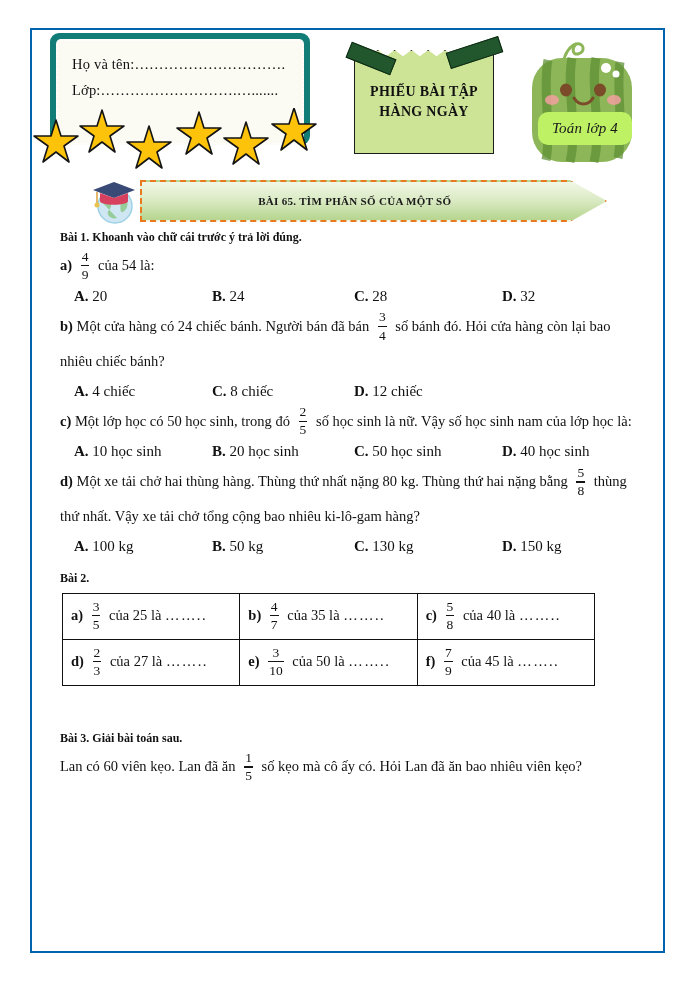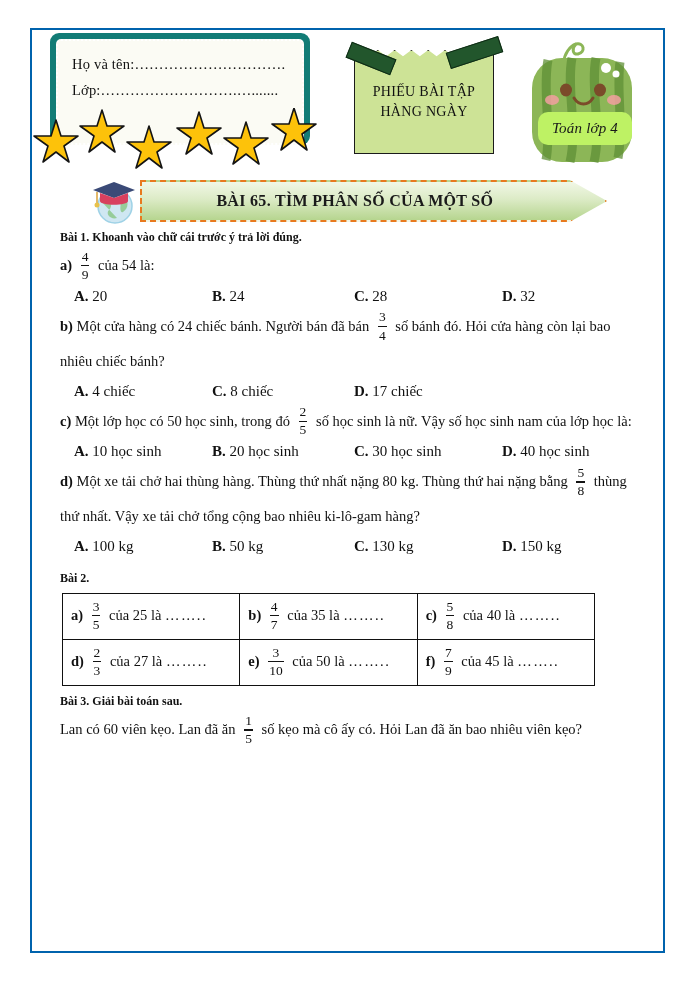"PHIẾU BÀI TẬP" .note-text { font-weight: normal -> bold }
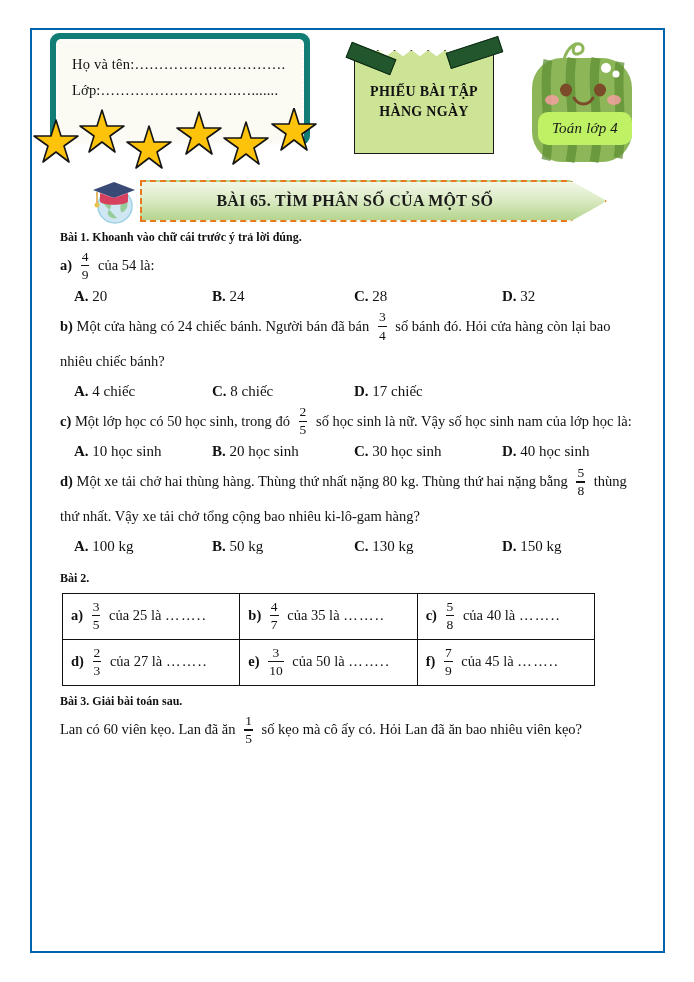"BÀI 65. TÌM PHÂN SỐ" .title-banner-text { font-size: 16px -> 11px }
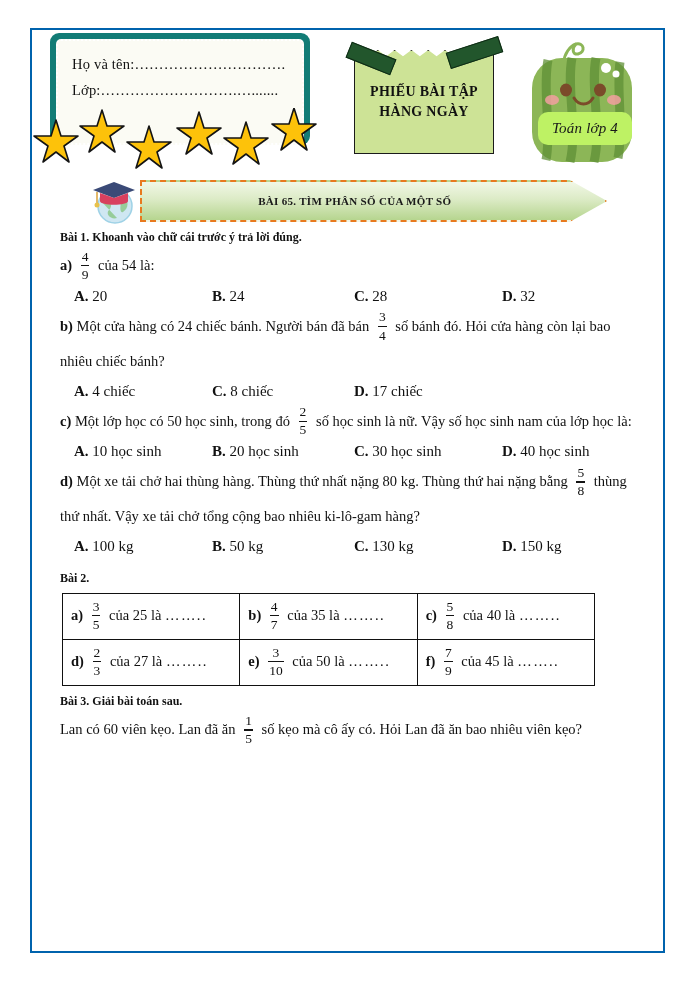"17 chiếc" span { text: 17 -> 12 }
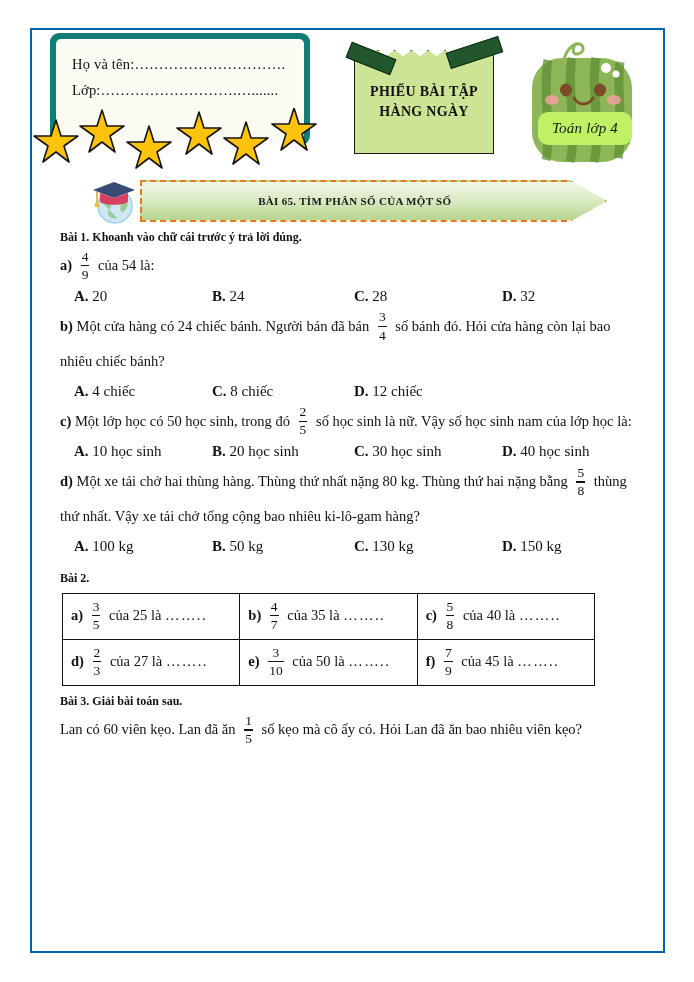"30 học sinh" span { text: 30 -> 50 }
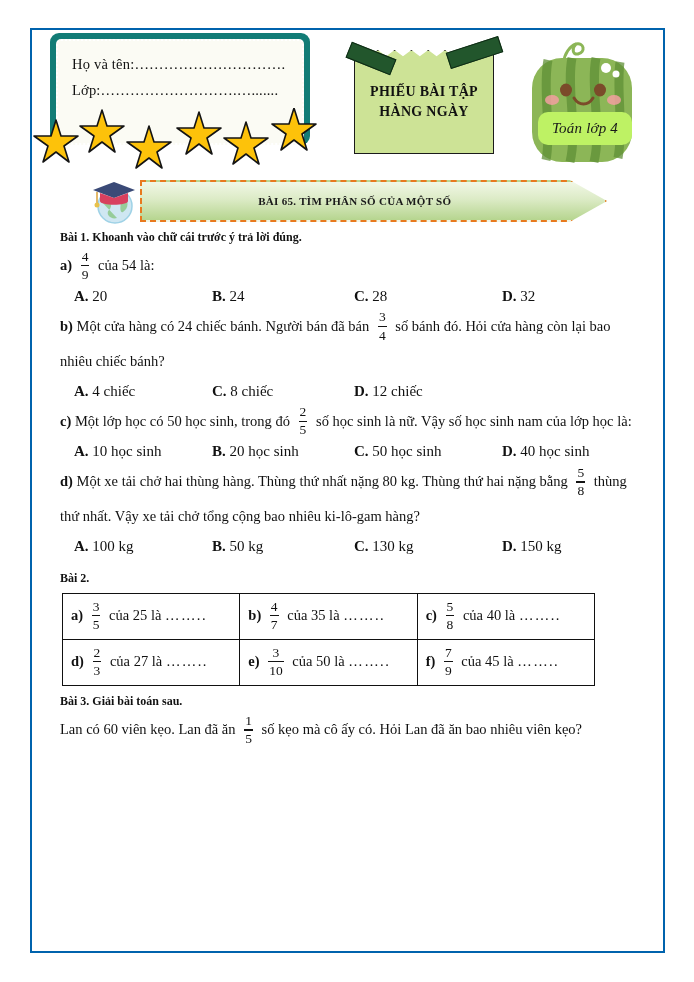"Bài 3. Giải bài toán" div.q-heading { margin-top: none -> 37px }
